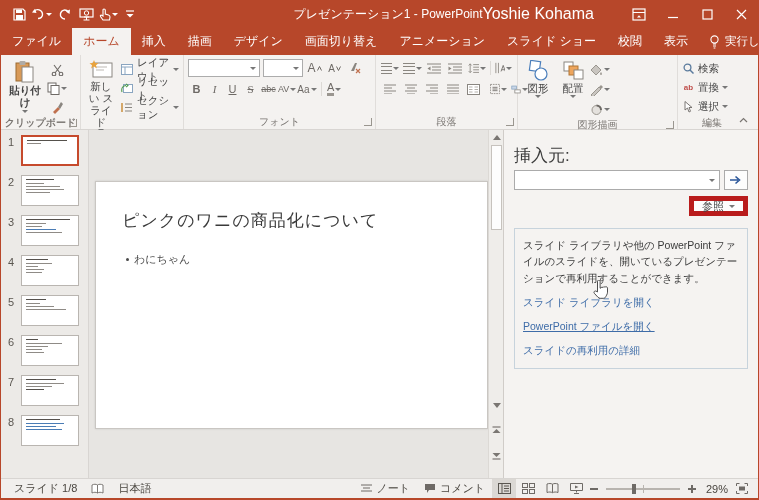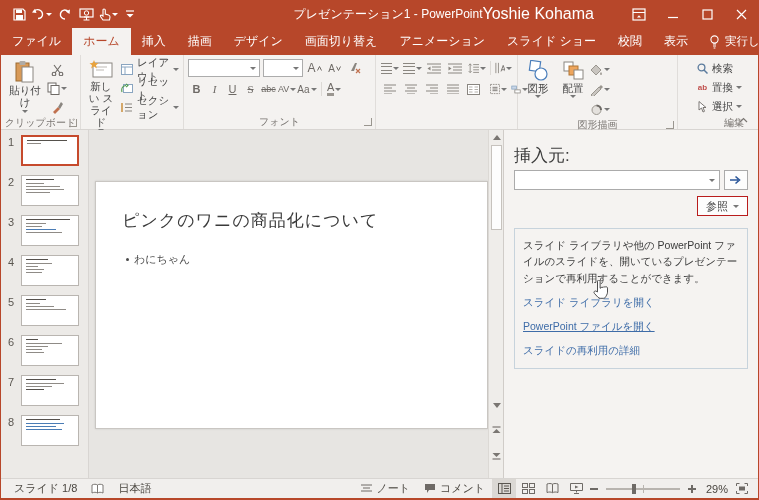"検索" div.rgroup { align-items: flex-end -> none }
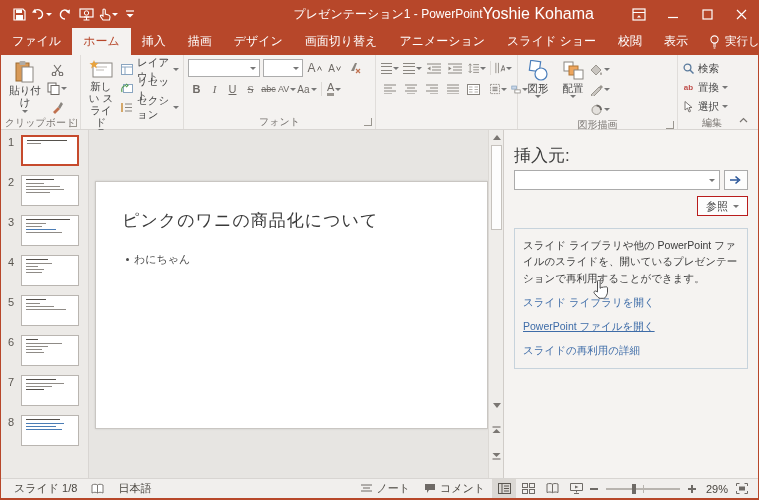"貼り付け" div.rgroup { font-weight: none -> bold }
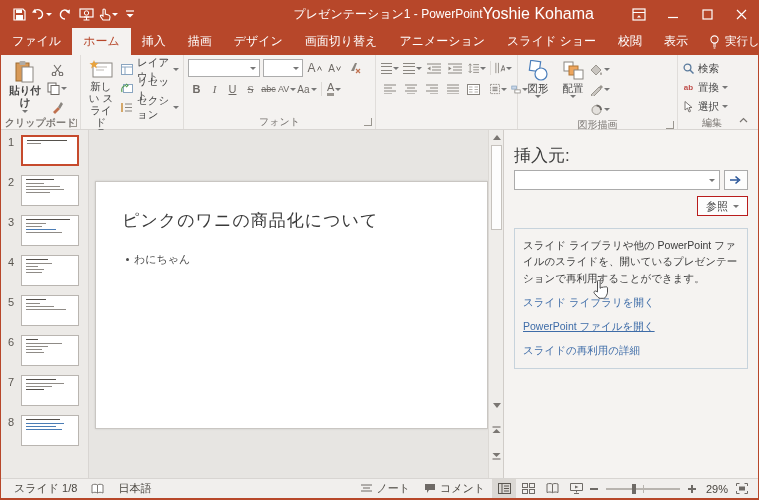"段落" div.rgroup-footer { html: none -> <div> <span>段落</span> <span></span> </div> }
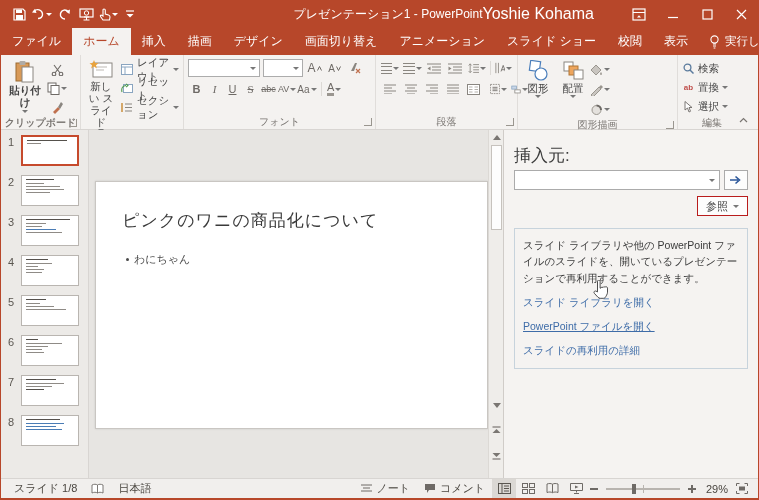"参照" .browse-btn { border: 1px solid #b91c1c -> 5px solid #b91c1c }
